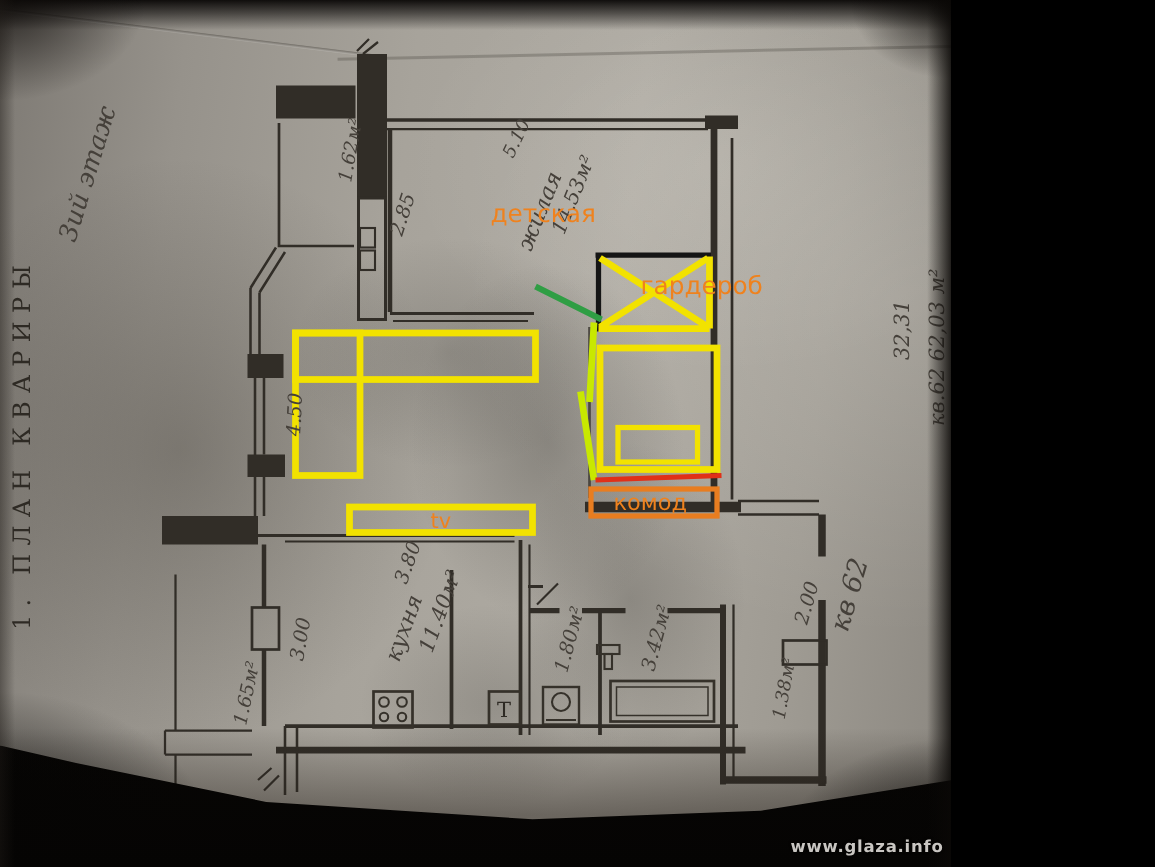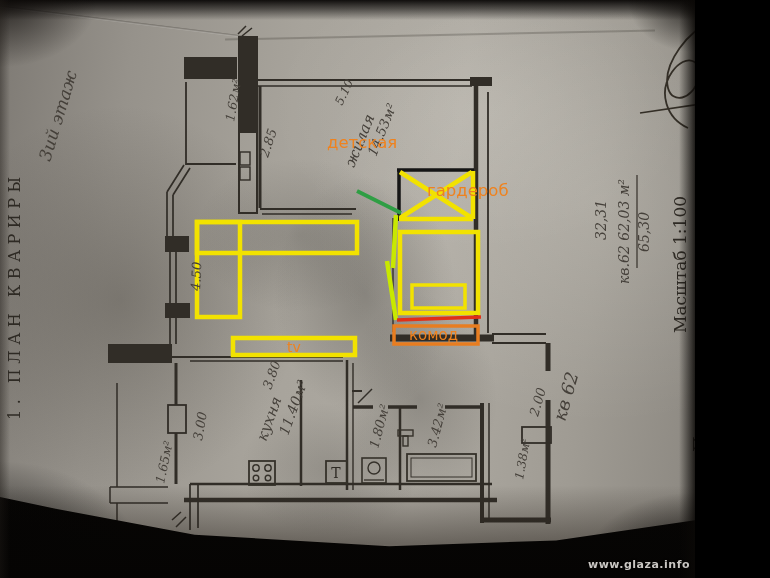"www.glaza.info" #photo { width: 695px -> 634px }
